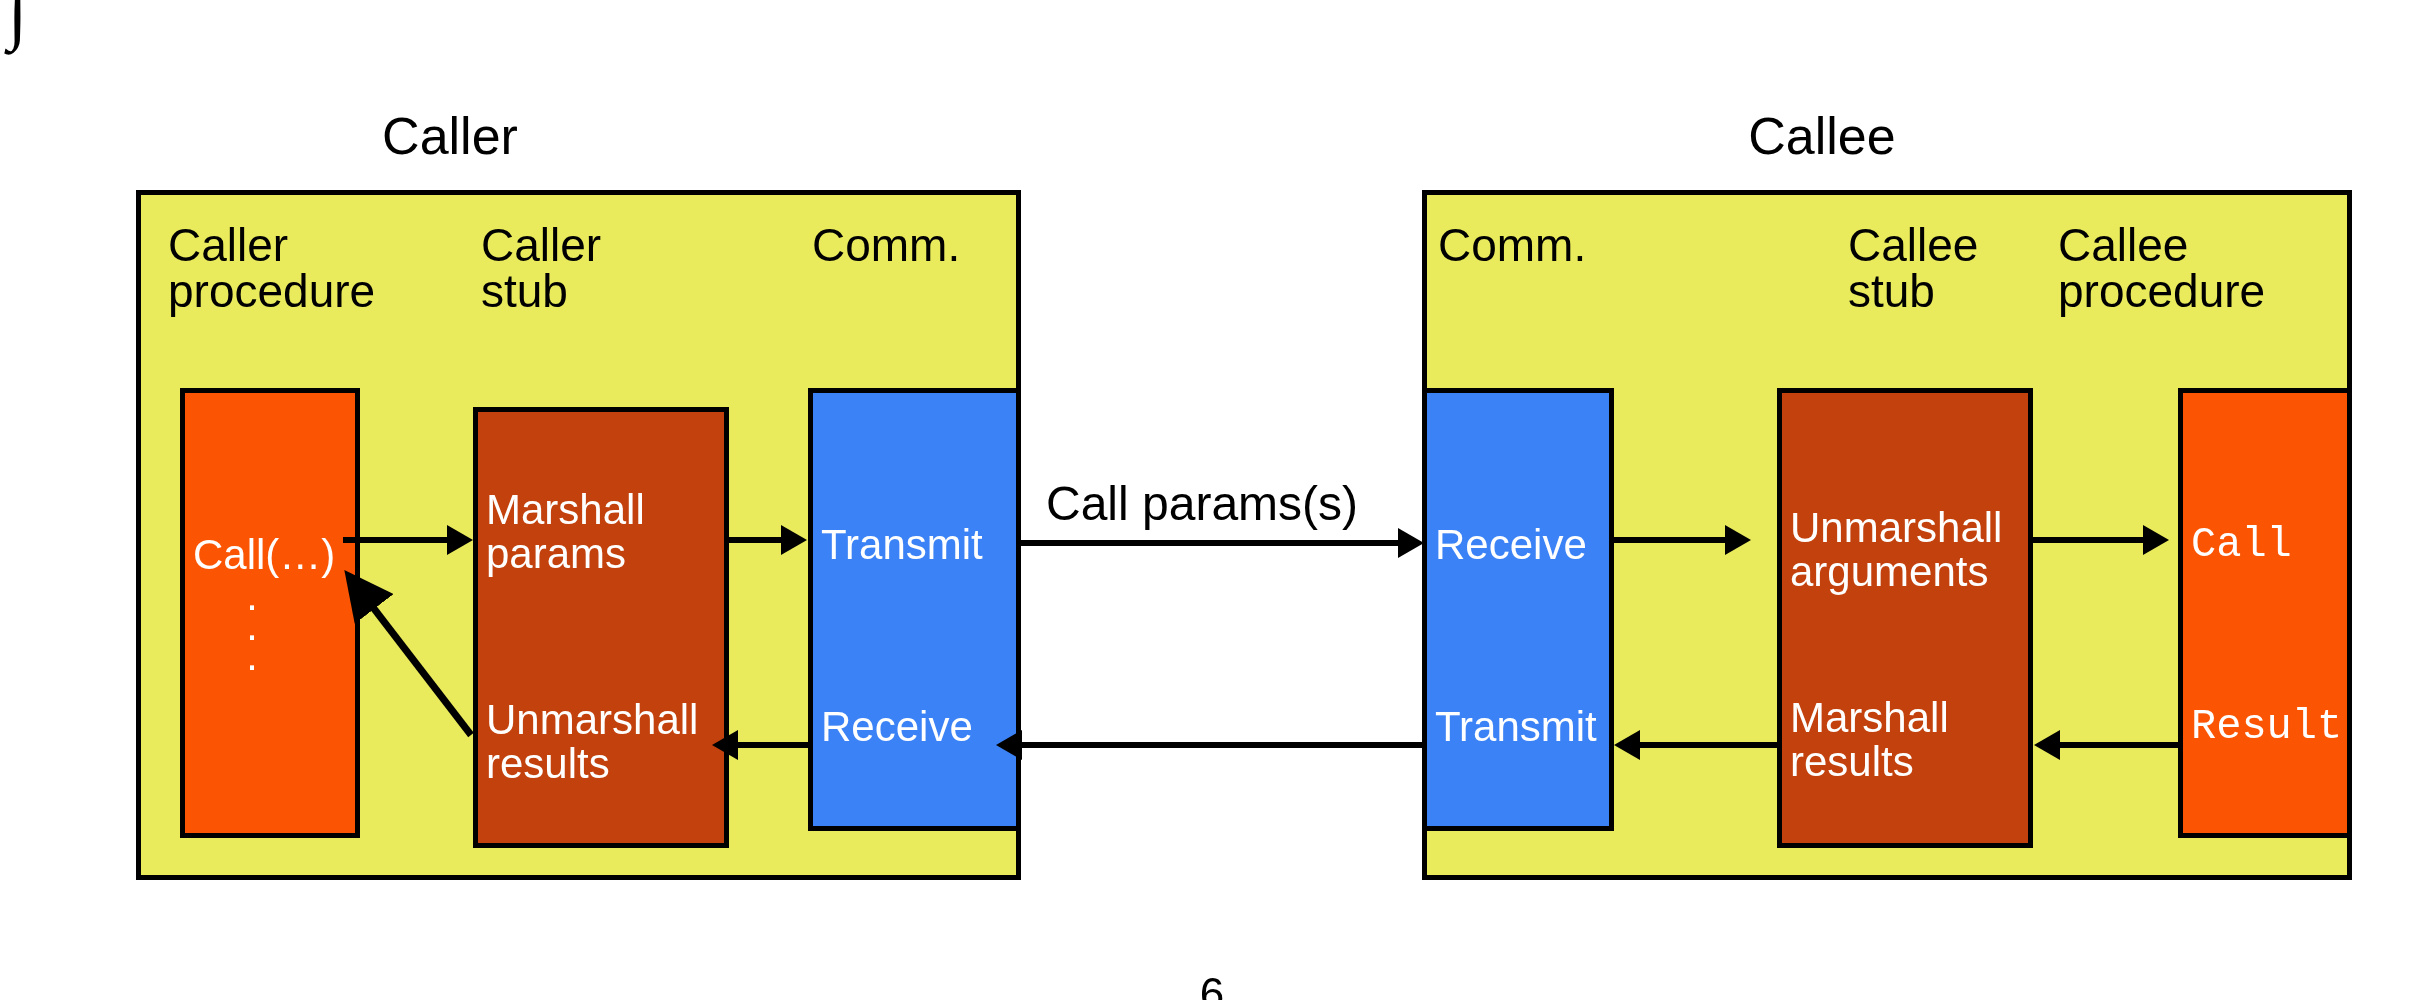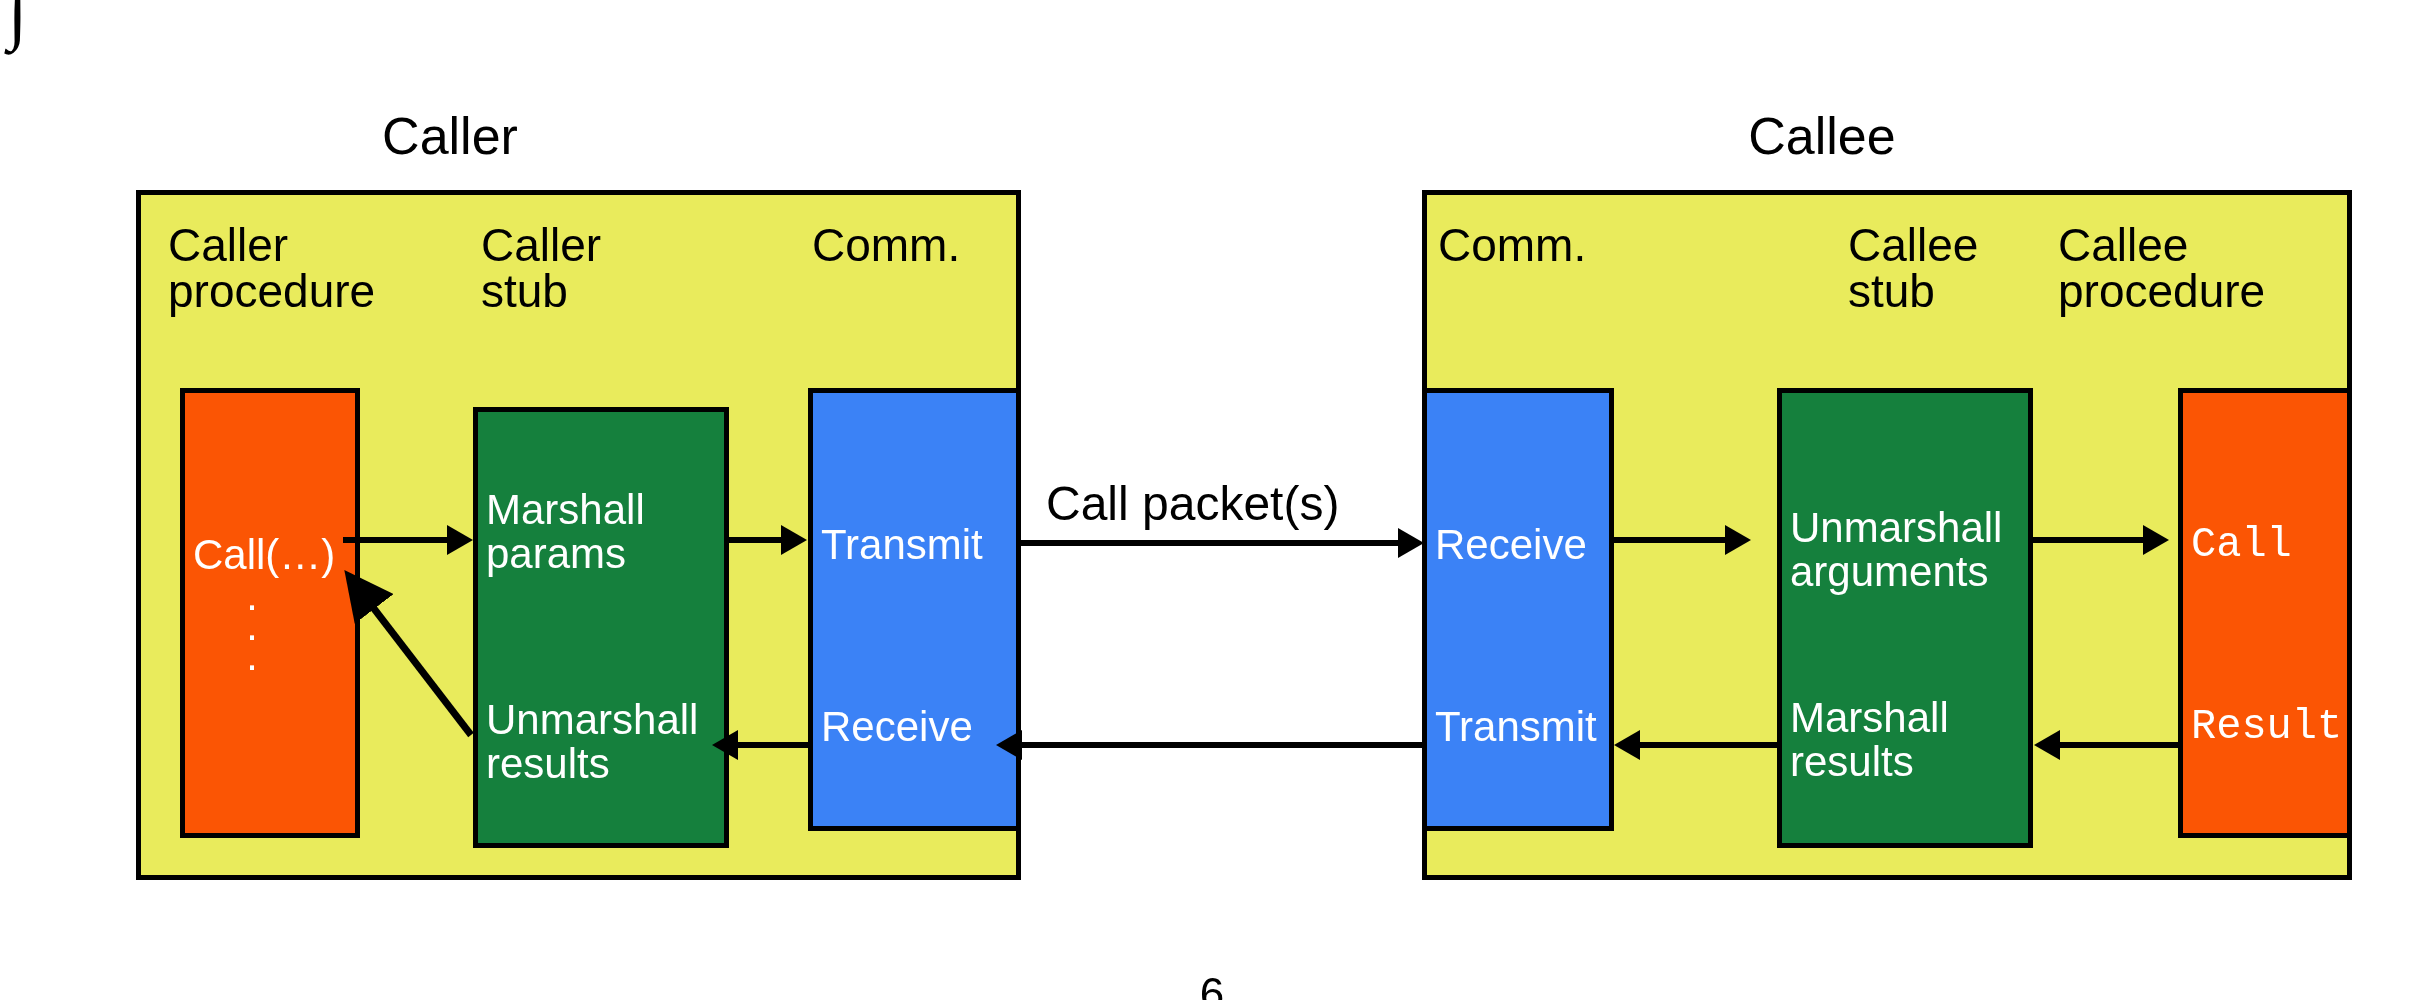"Marshall" .stack.purple { background: #15803d -> #c2410c }
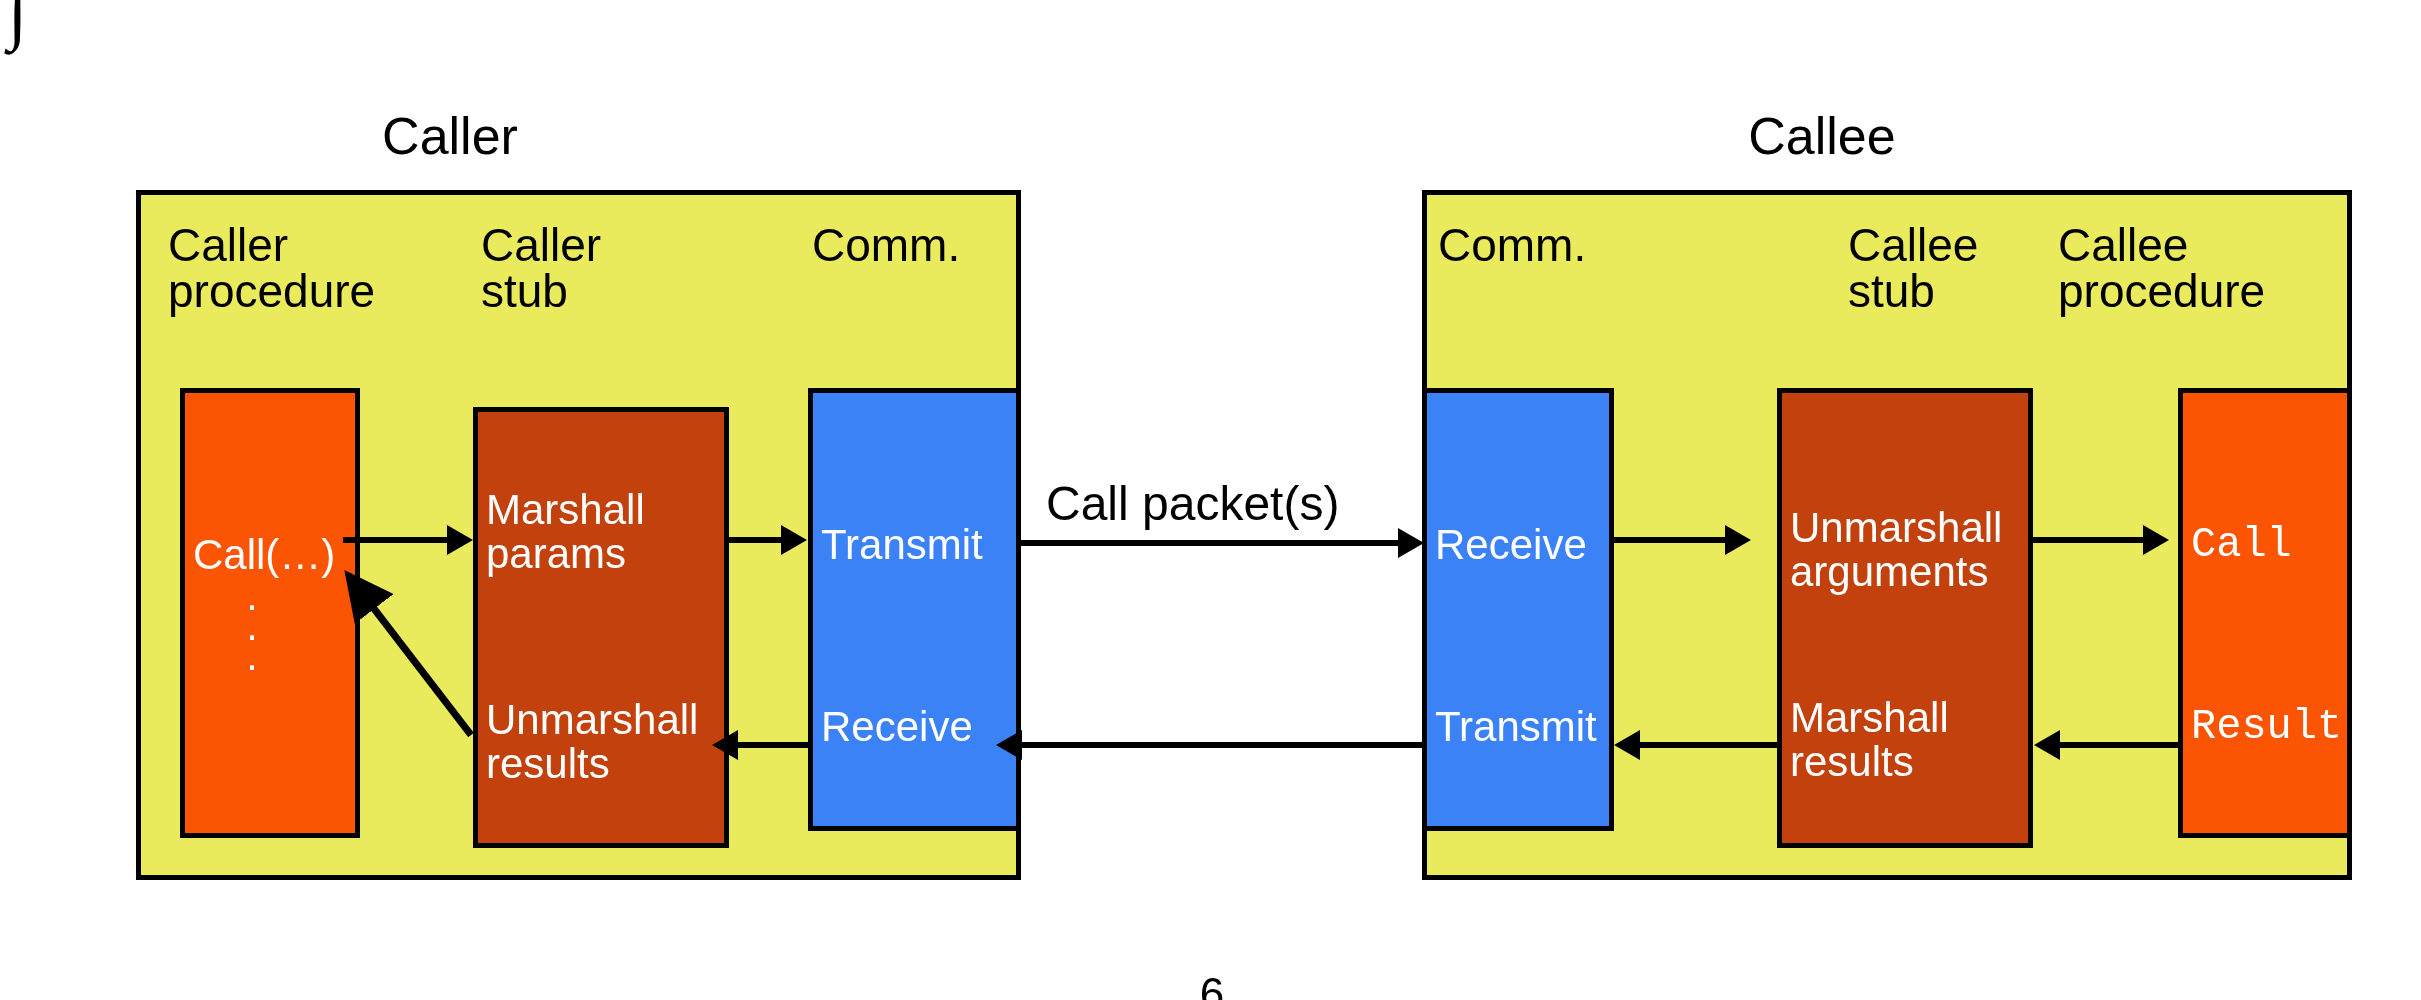"Call packet(s)" div.abs { text: packet -> params }
